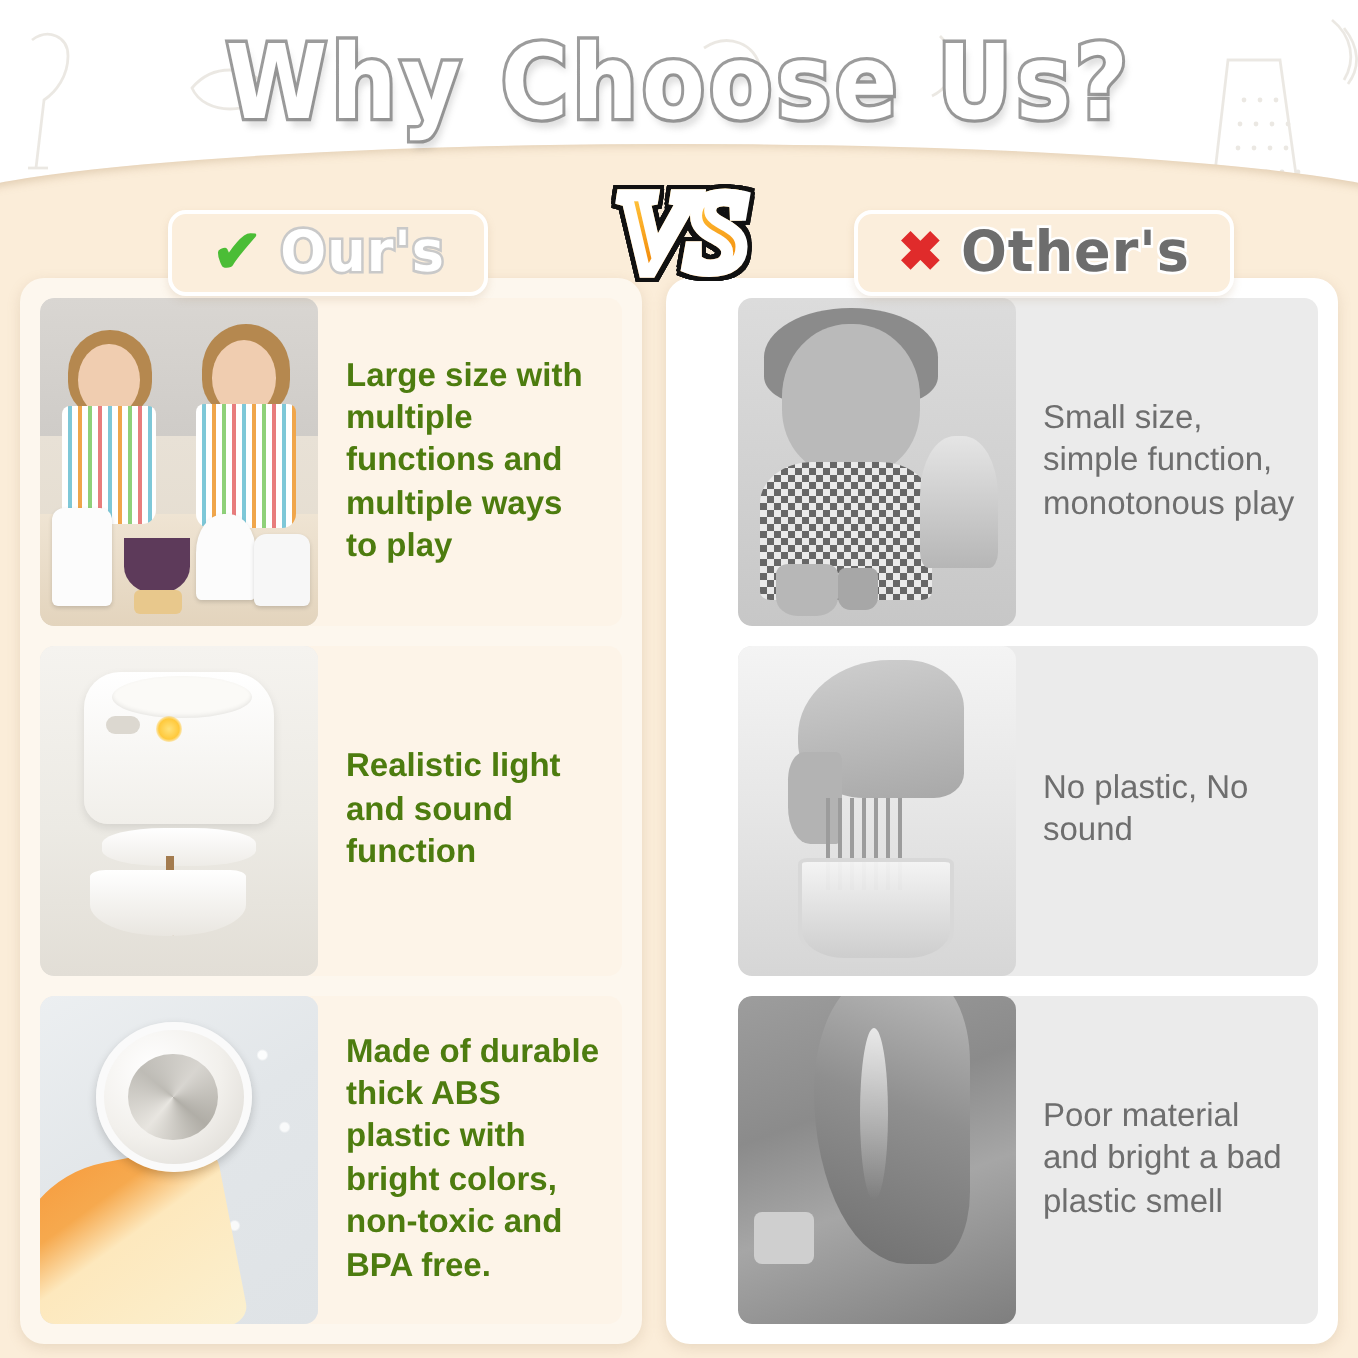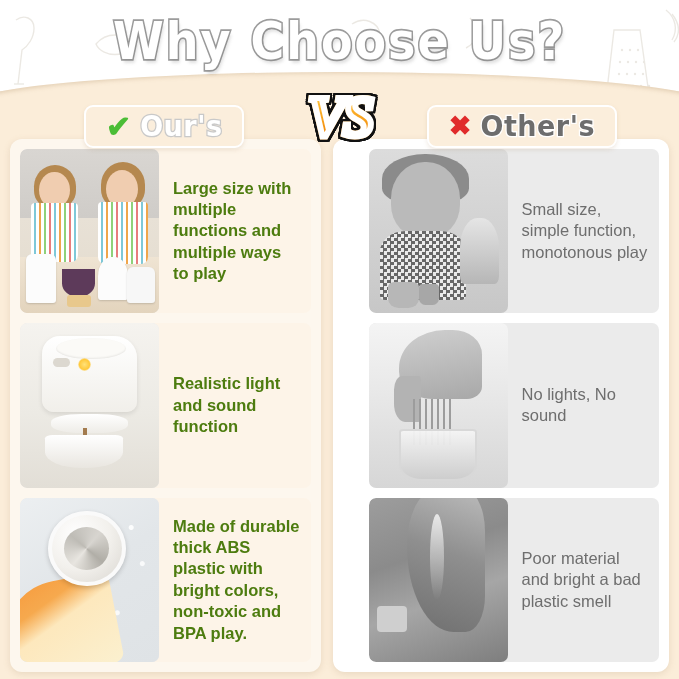"No lights, No sound" div.row-text { text: lights -> plastic }
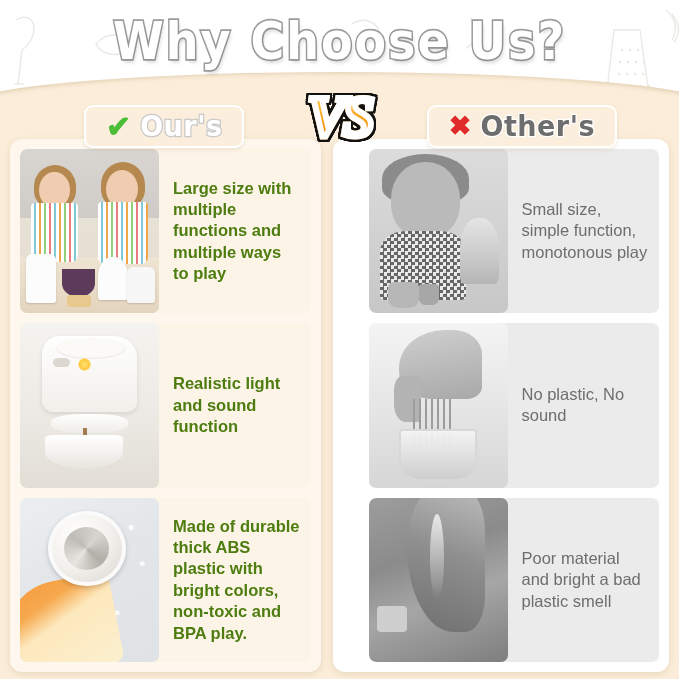"Made of durable thick ABS" div.row-text { text: play -> free }
